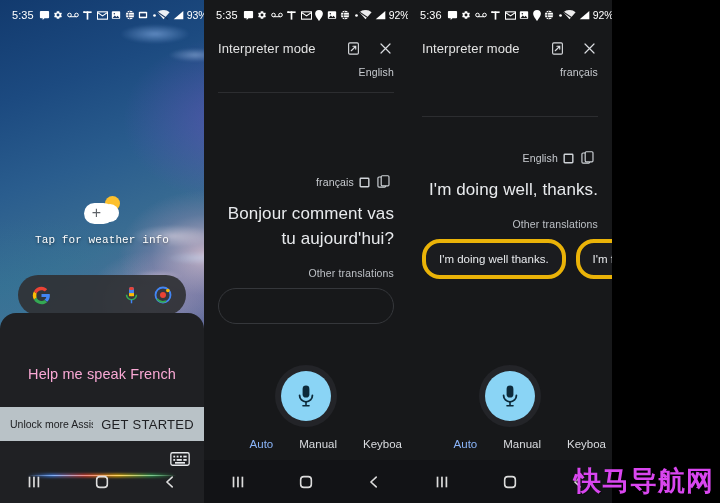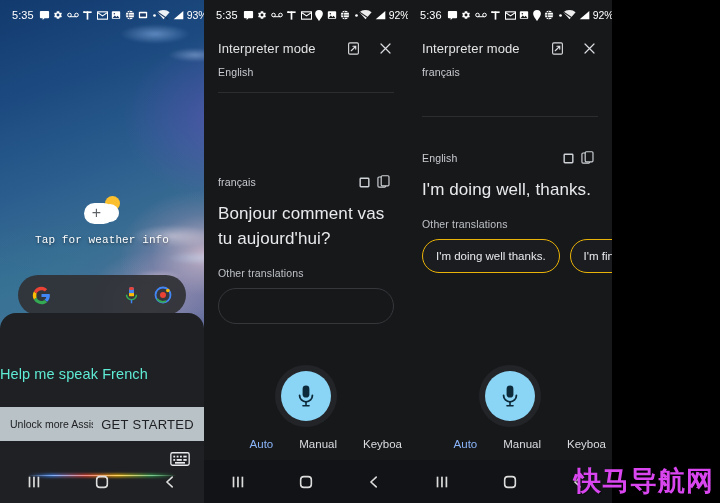"English" .seg { text-align: none -> right }
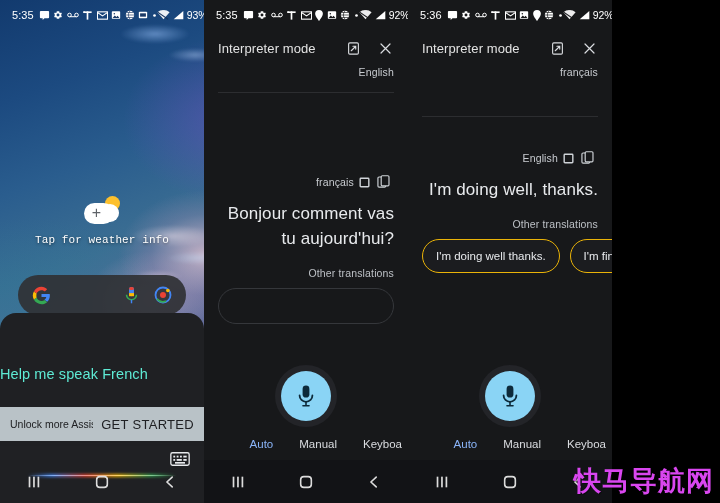"I'm doing well thanks." .chip { border: 1px solid #eab308 -> 4px solid #eab308 }
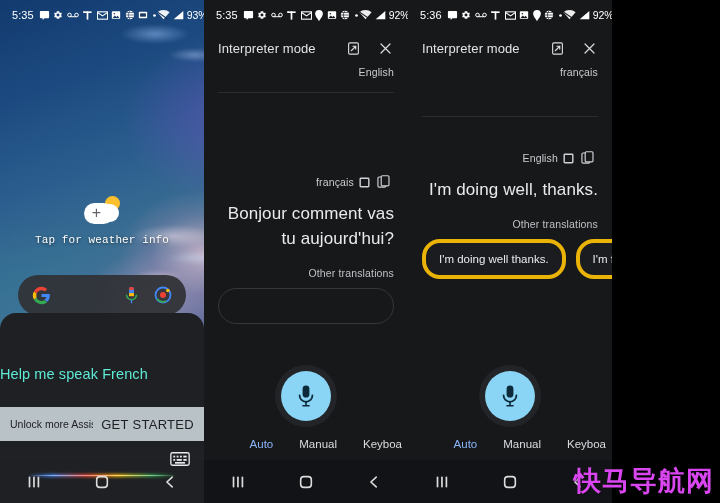"Help me speak French" .assist-query { color: #5eead4 -> #f9a8d4; text-align: left -> center }
